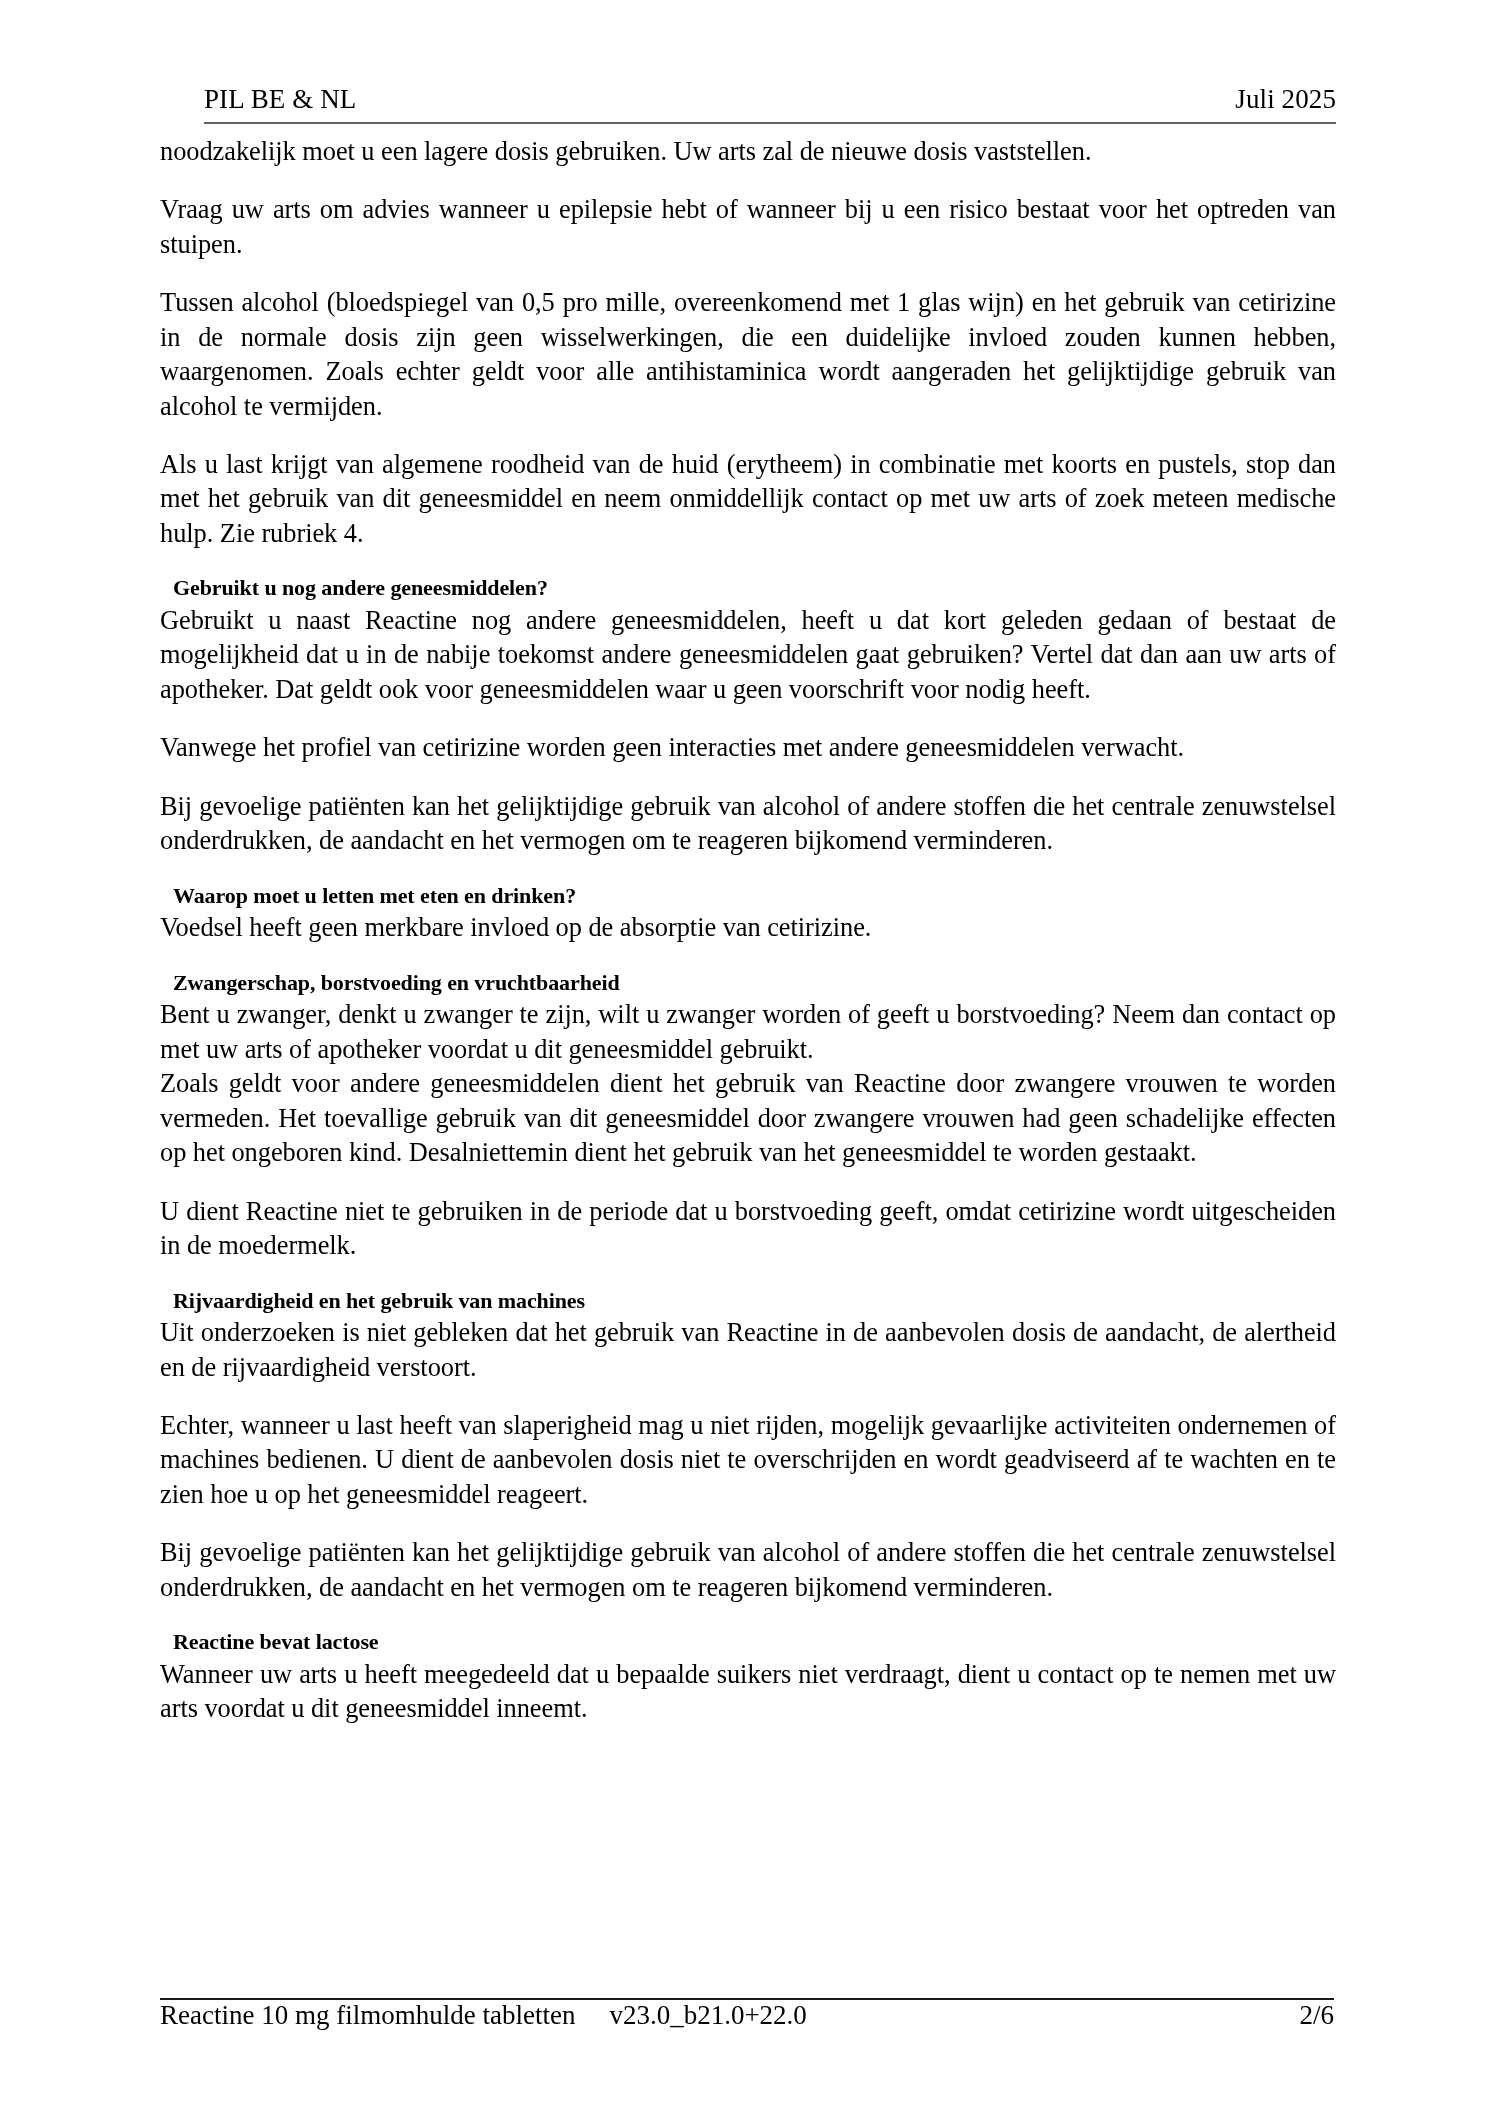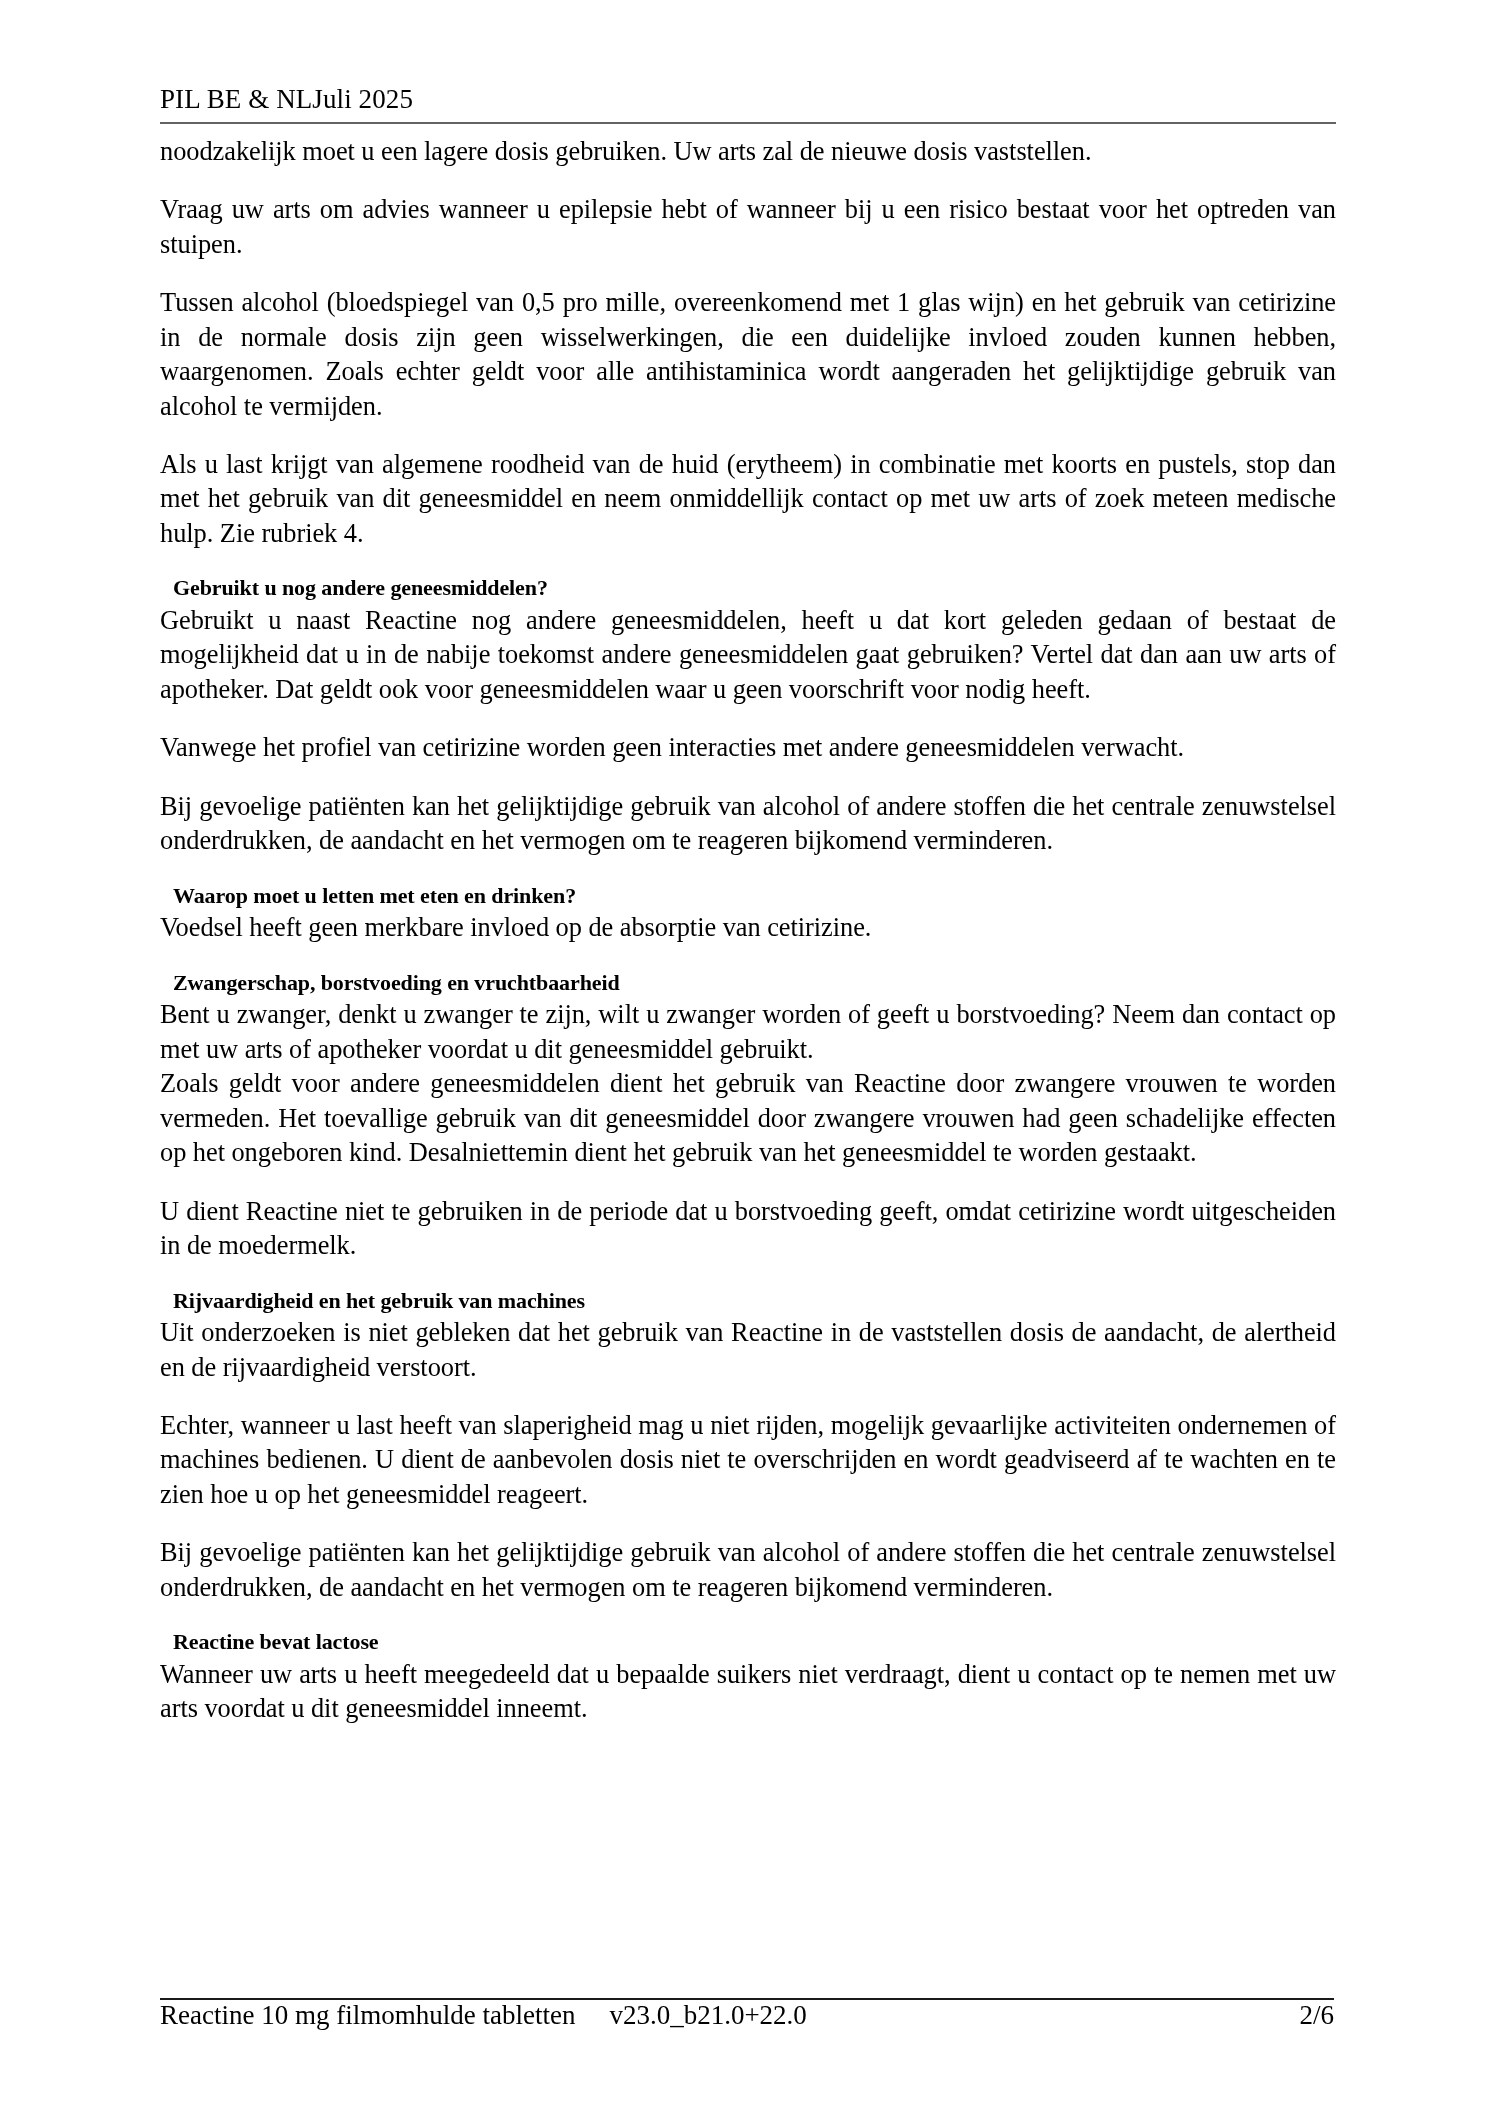"PIL BE & NL" .doc-header { justify-content: none -> space-between; margin-left: none -> 44px }
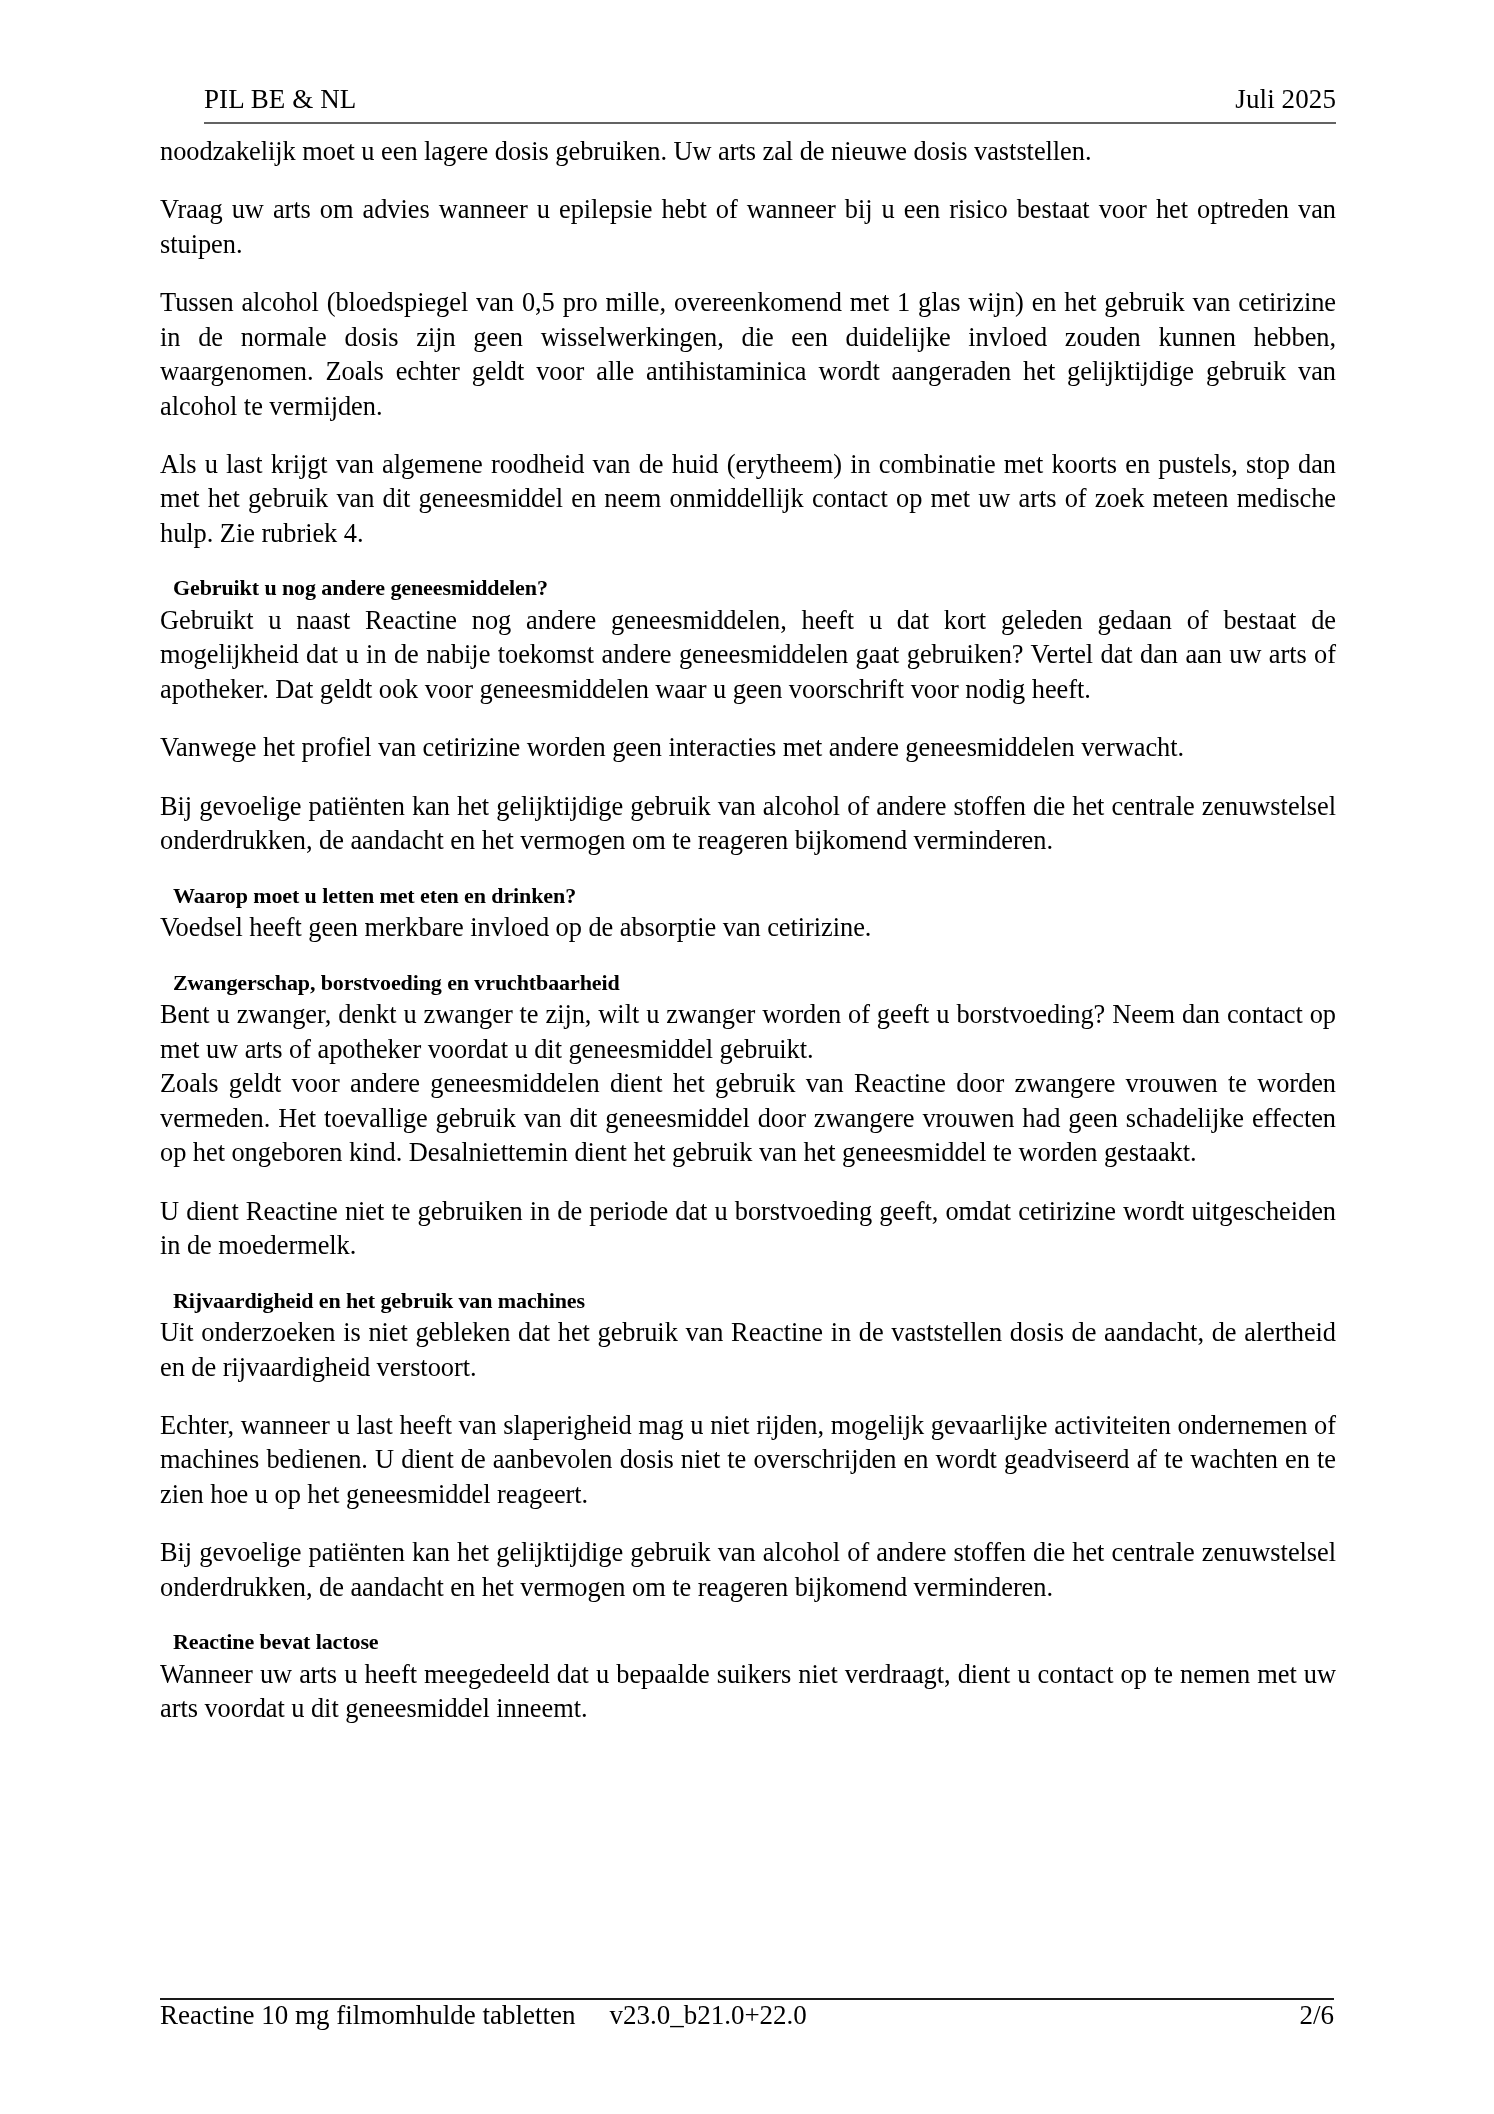"Uit onderzoeken is niet gebleken" p.para { text: vaststellen -> aanbevolen }
